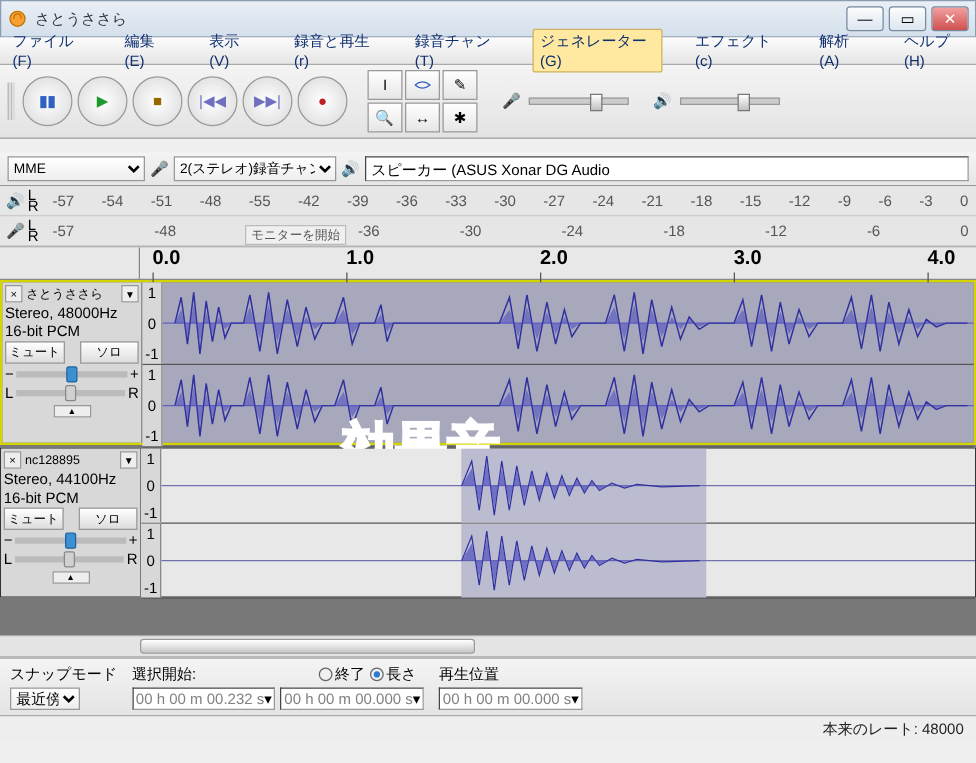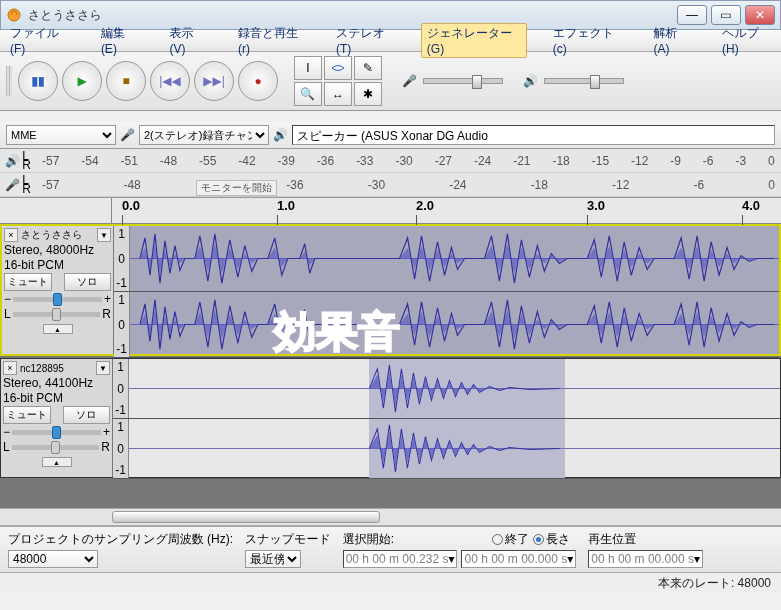"ステレオ(T)" span.menu { text: ステレオ -> 録音チャン }
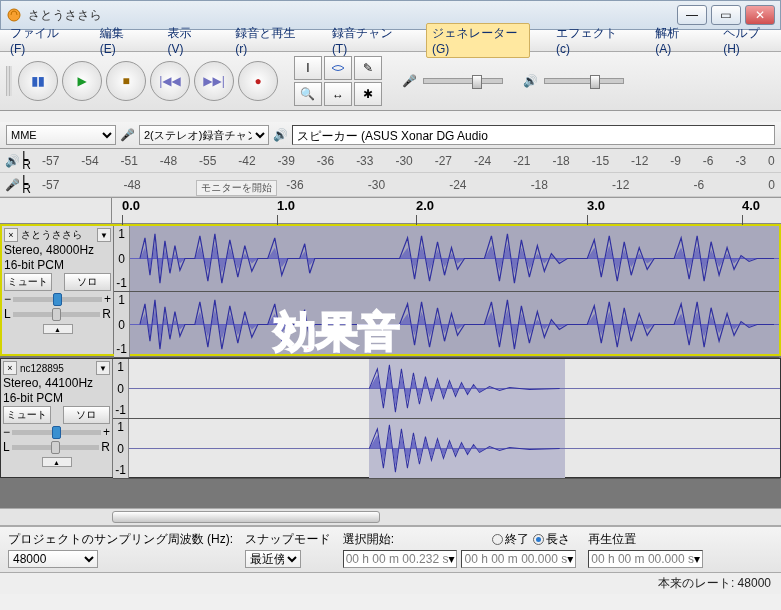"0.0" .ruler .tick { font-size: 13px -> 16px }
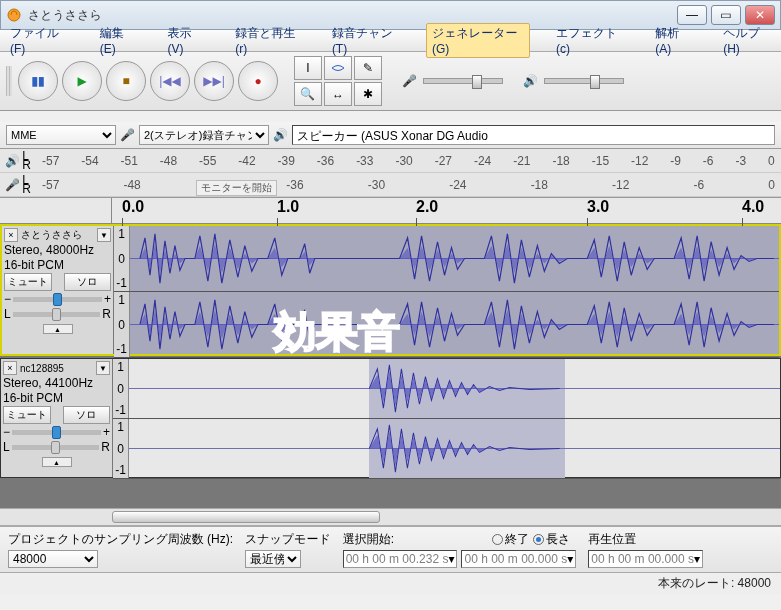"2.0" div.tick { left: 304px -> 320px }
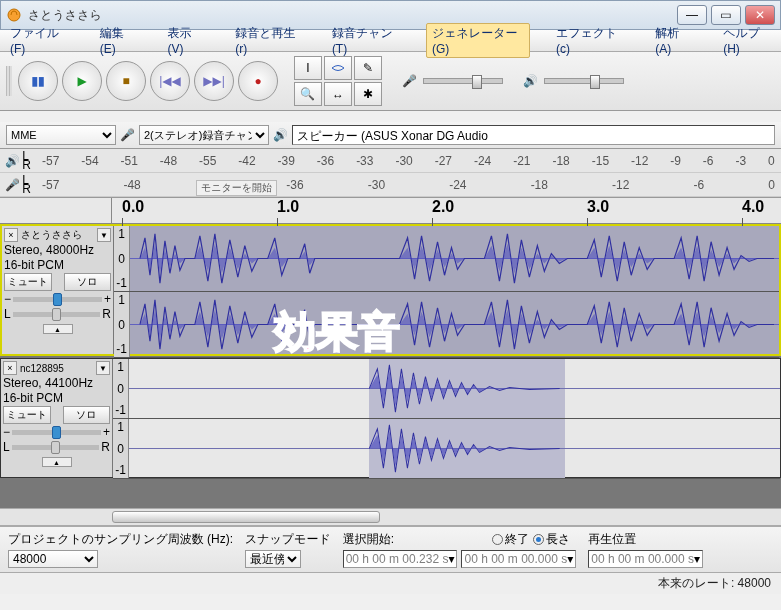"効果音" .annotation { margin-top: none -> 25px }
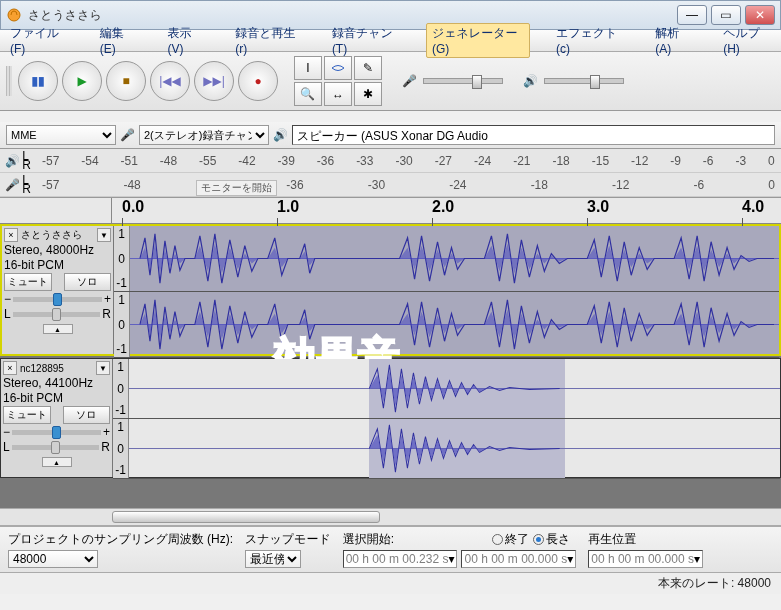"プロジェクトのサンプリング周波数 (Hz):" div.grp { html: <div> <span>プロジェクトのサンプリング周波数 (Hz):</span> <select><option>48000</option></select> </div> -> none }
